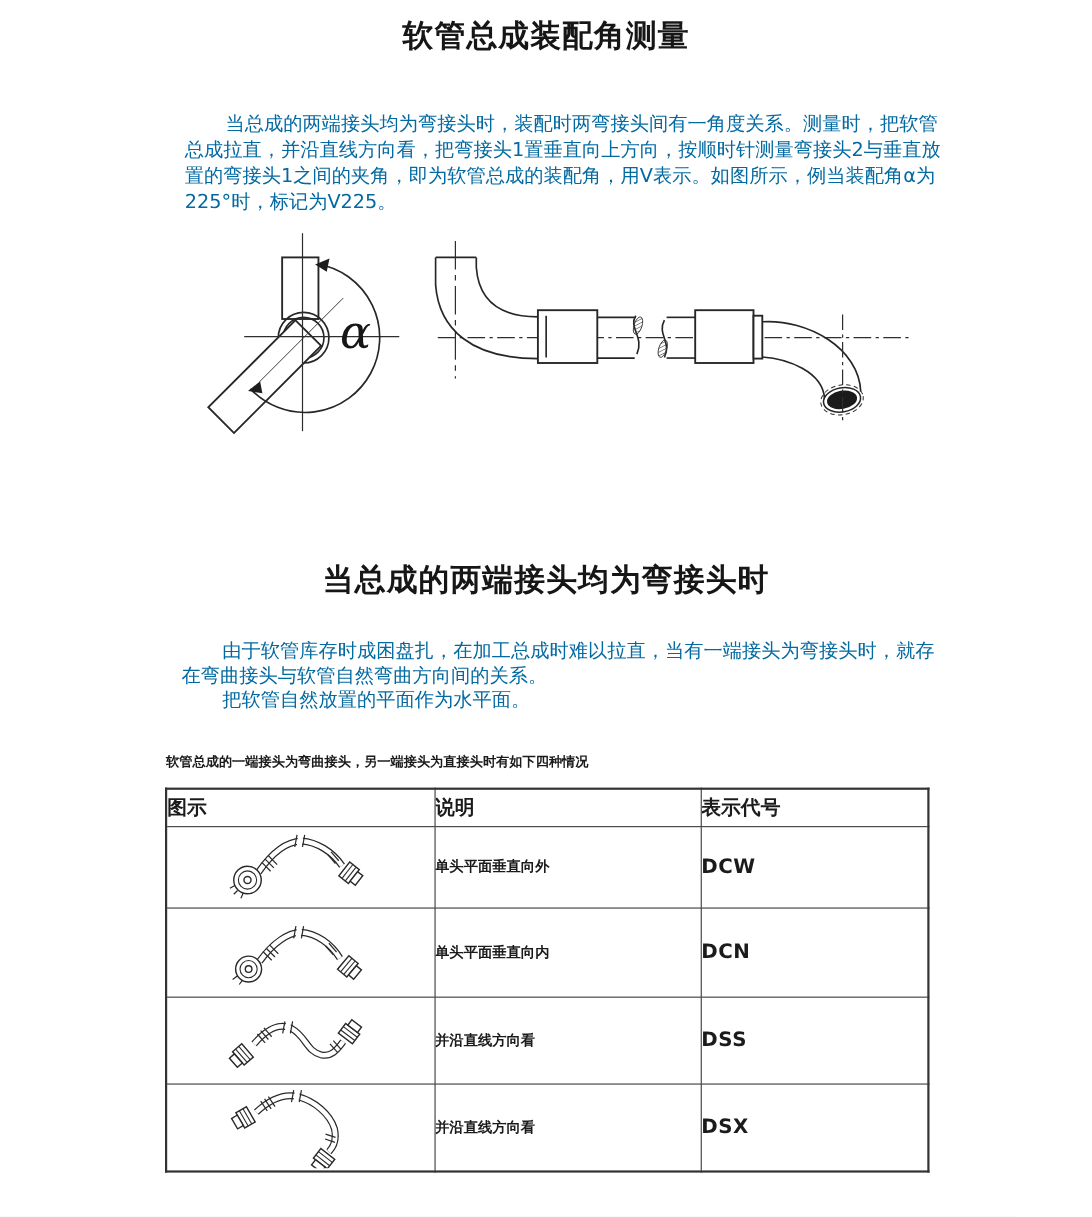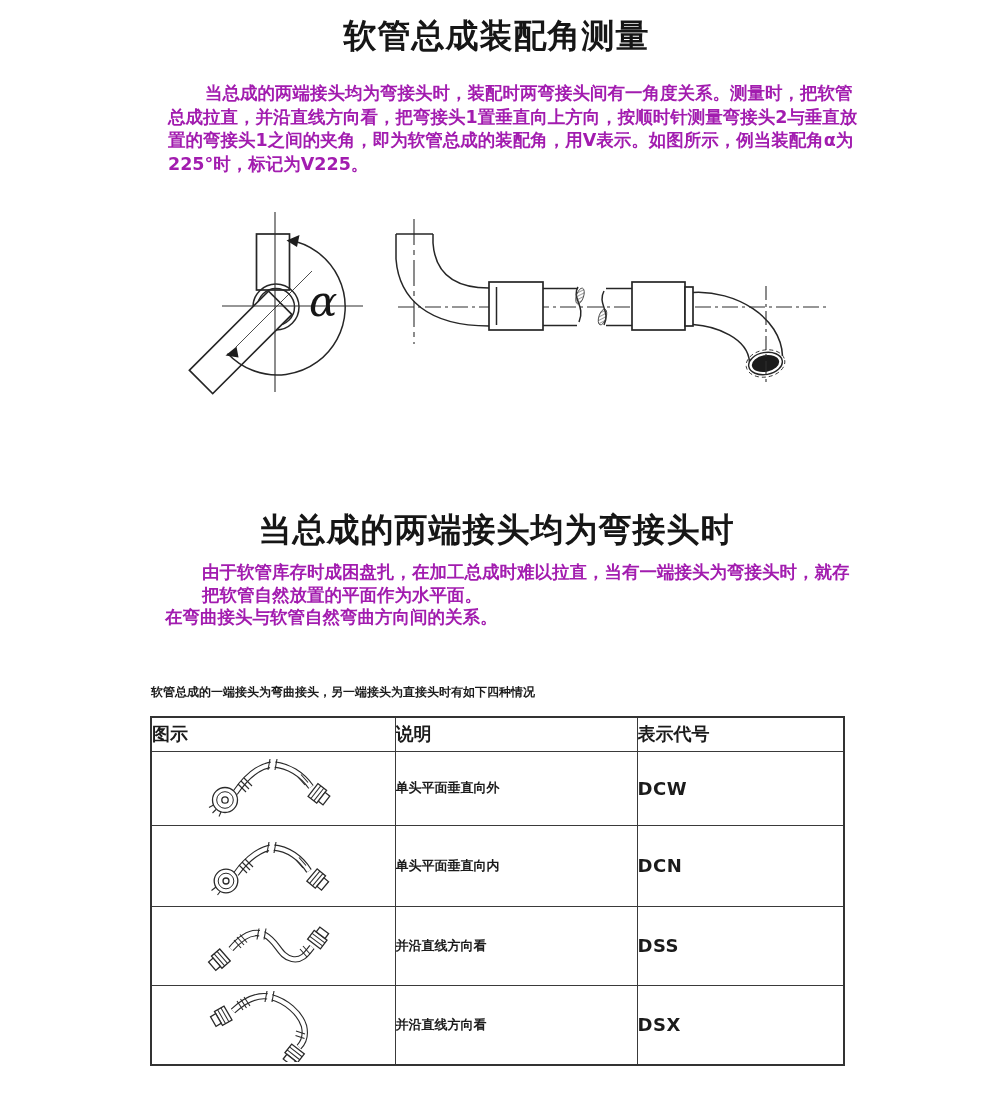"软管总成装配角测量" .doc-title { font-size: 33px -> 28px }
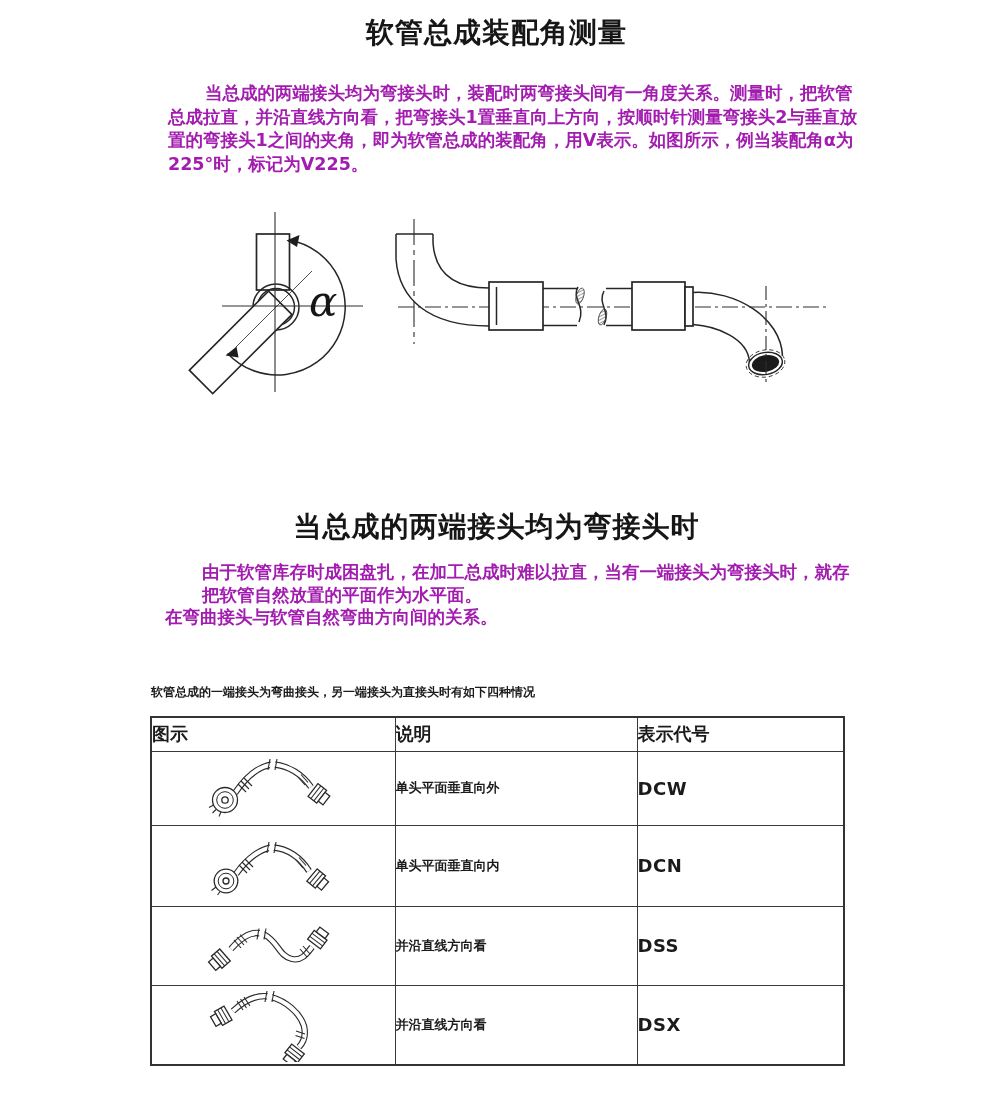"当总成的两端接头均为弯接头时，装配时两弯接头间有一角度关系。测量时，把软管" .para { color: #a21caf -> #0369a1; font-weight: 700 -> 400; margin-top: none -> 20px }
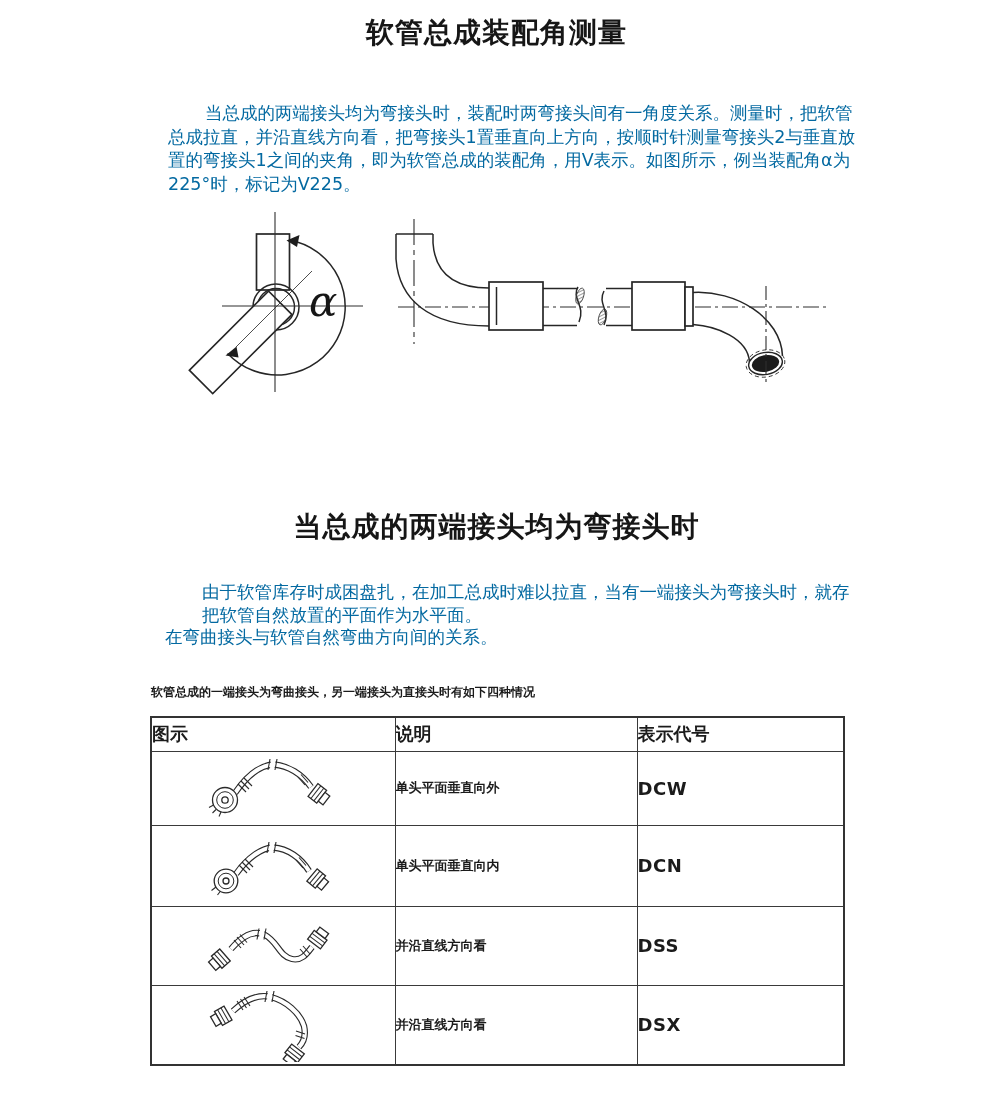"把软管自然放置的平面作为水平面。" div.line { order: before "在弯曲接头与软管自然弯曲方向间的关系。" -> after "在弯曲接头与软管自然弯曲方向间的关系。" }
